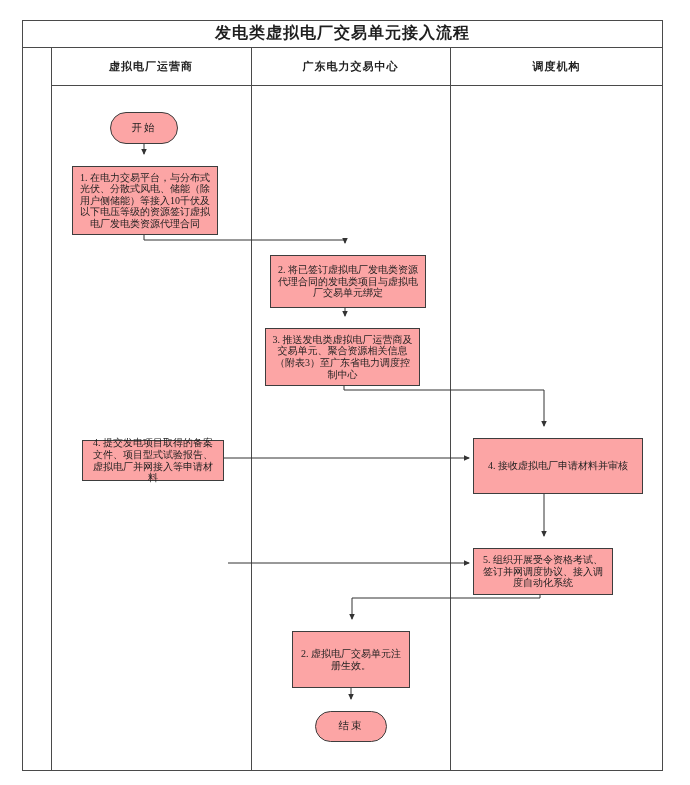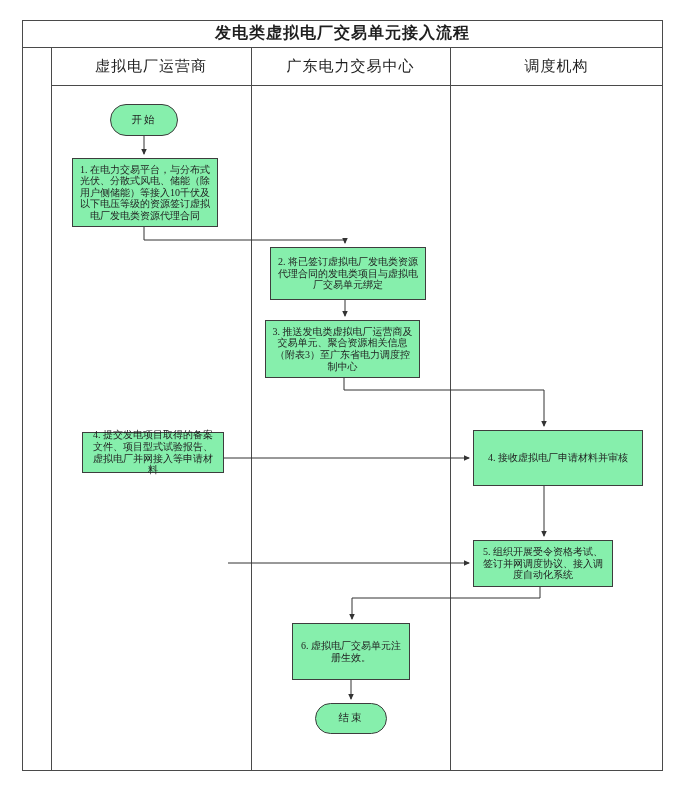"虚拟电厂运营商" .lane-header { font-size: 15px -> 11px; font-weight: none -> bold }
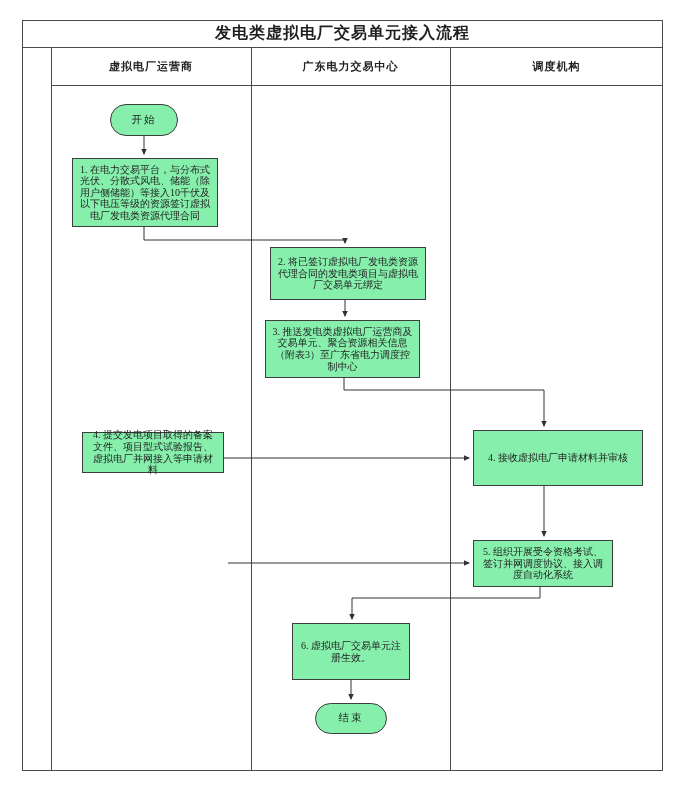"开始" .node { background: #86efac -> #fca5a5; margin-top: none -> 8px }
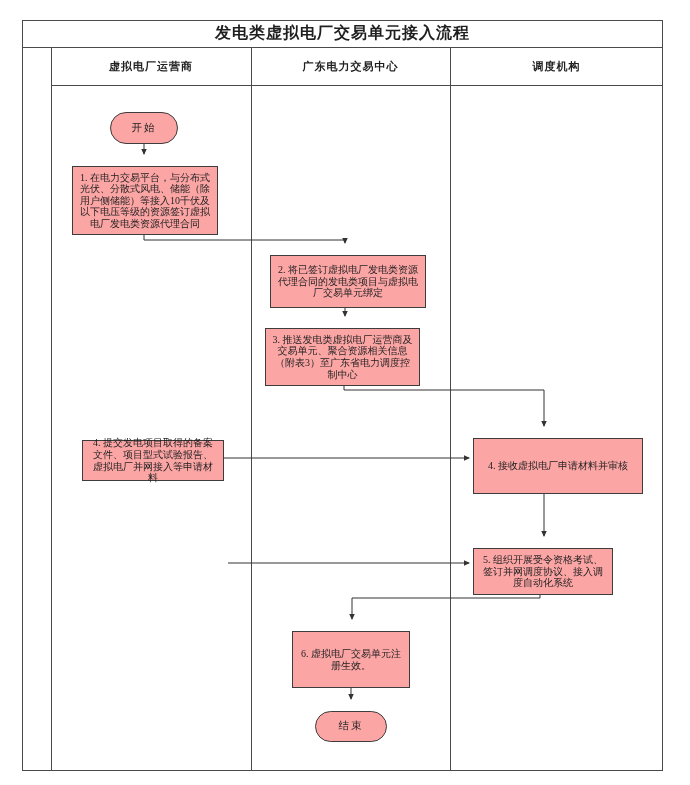"6. 虚拟电厂交易单元注册生效。" div.node { text: 6 -> 2 }
